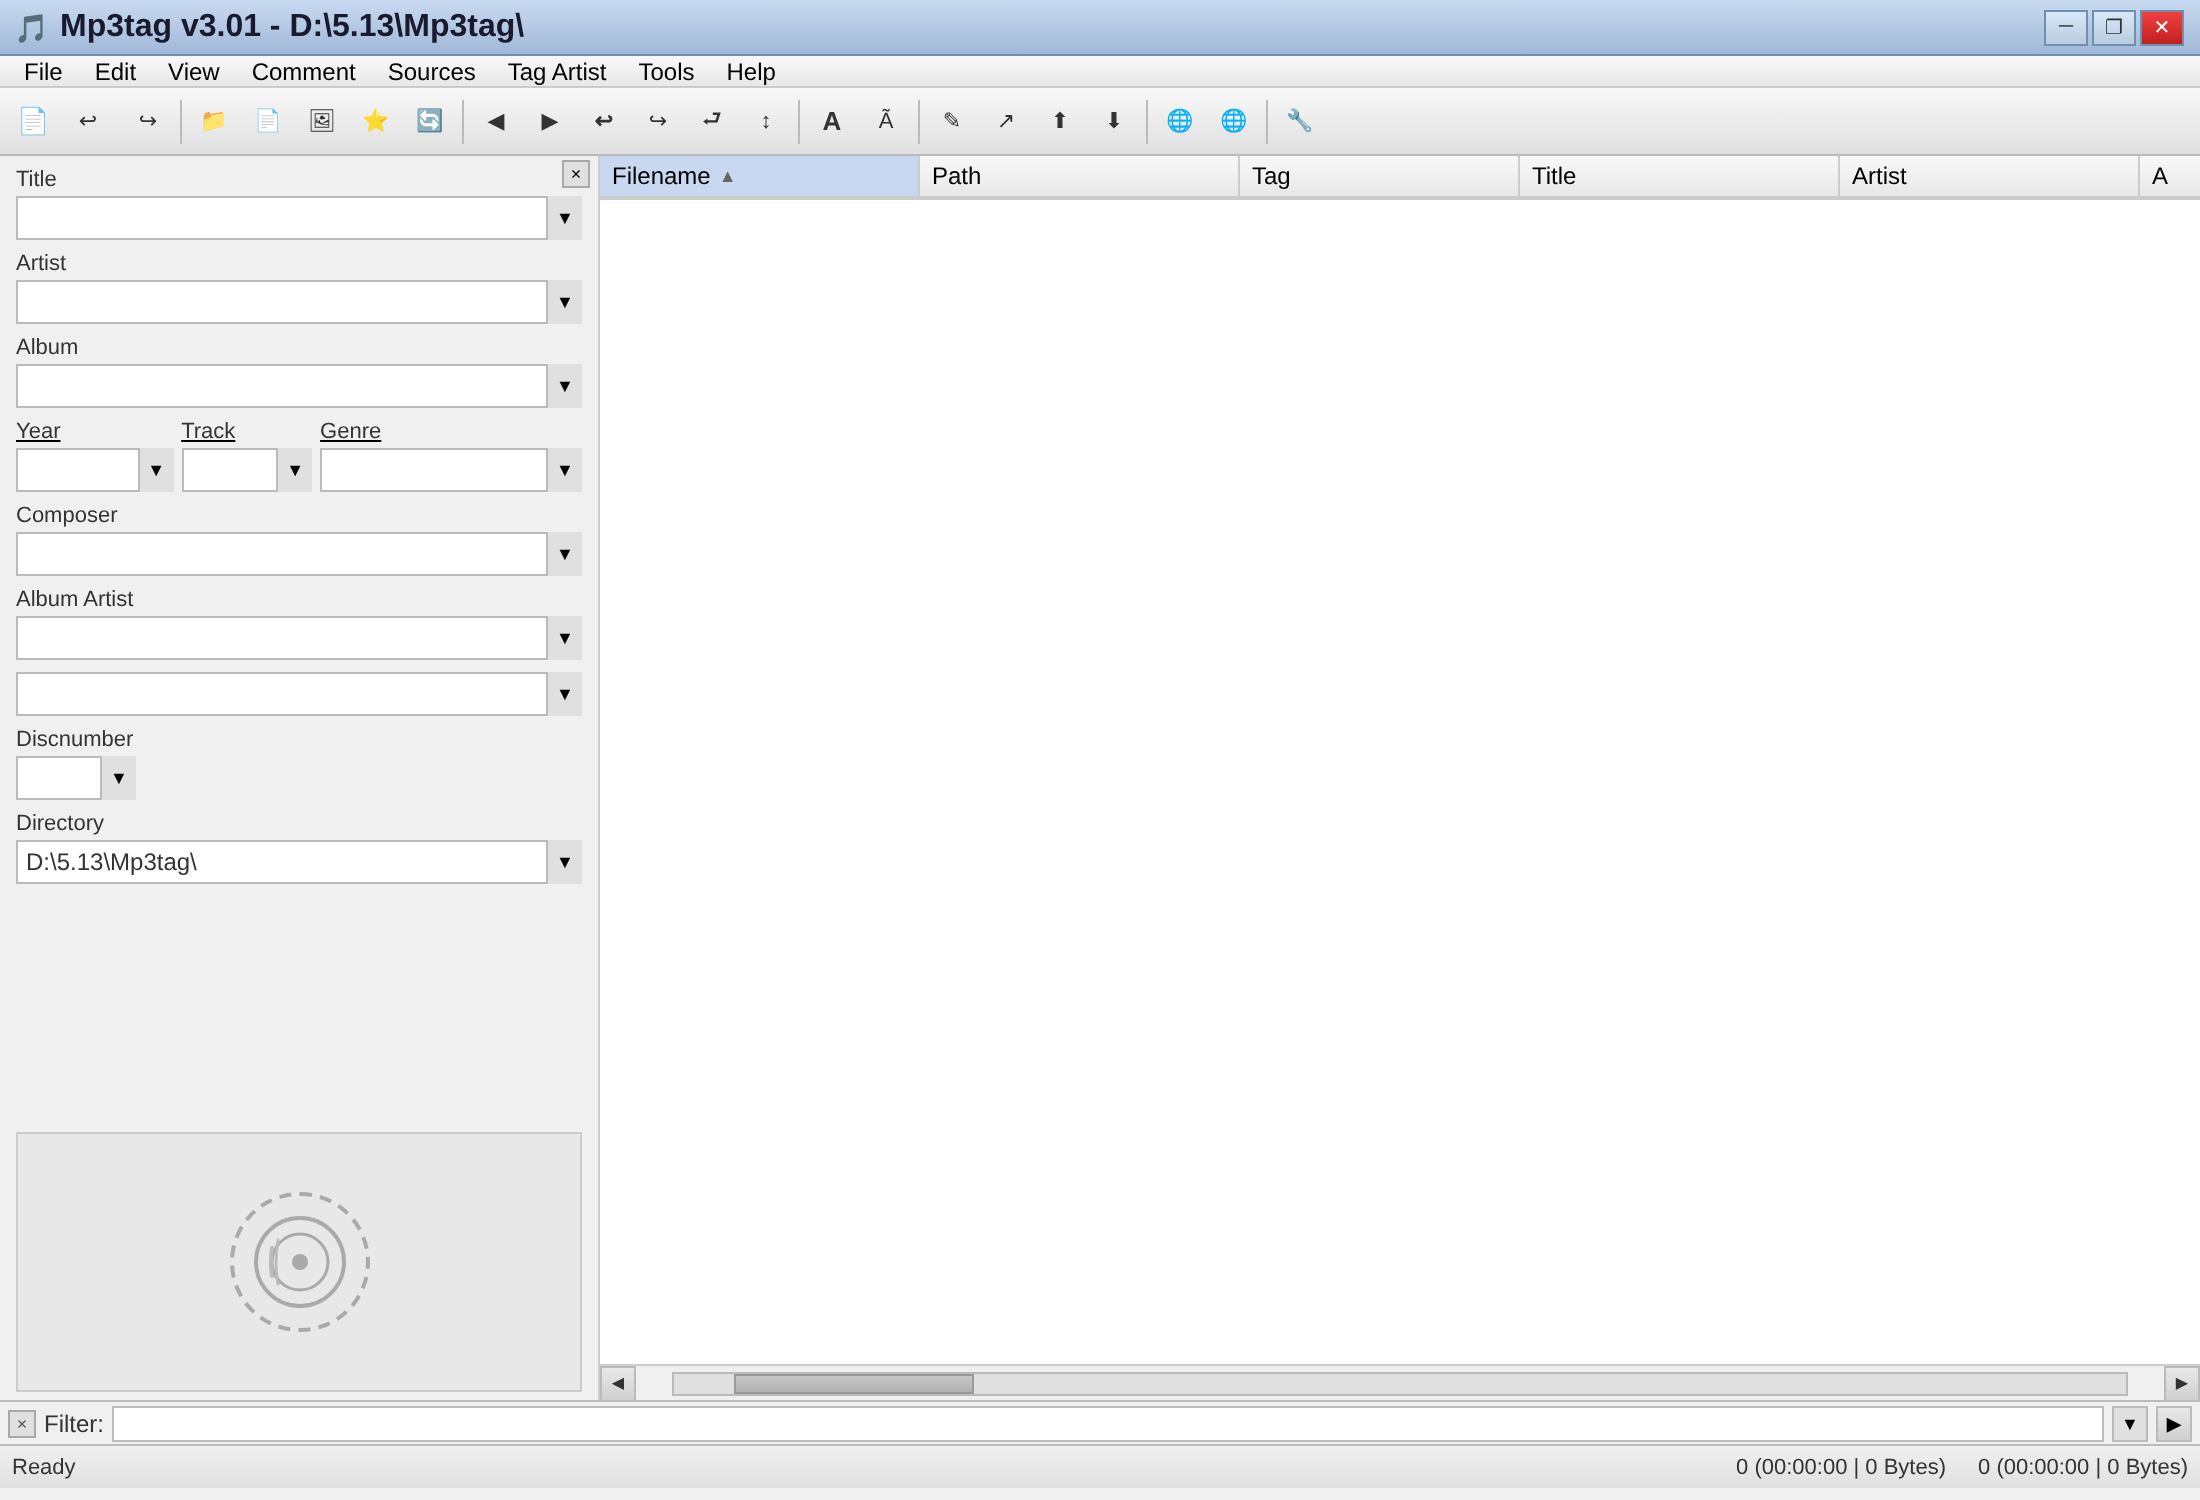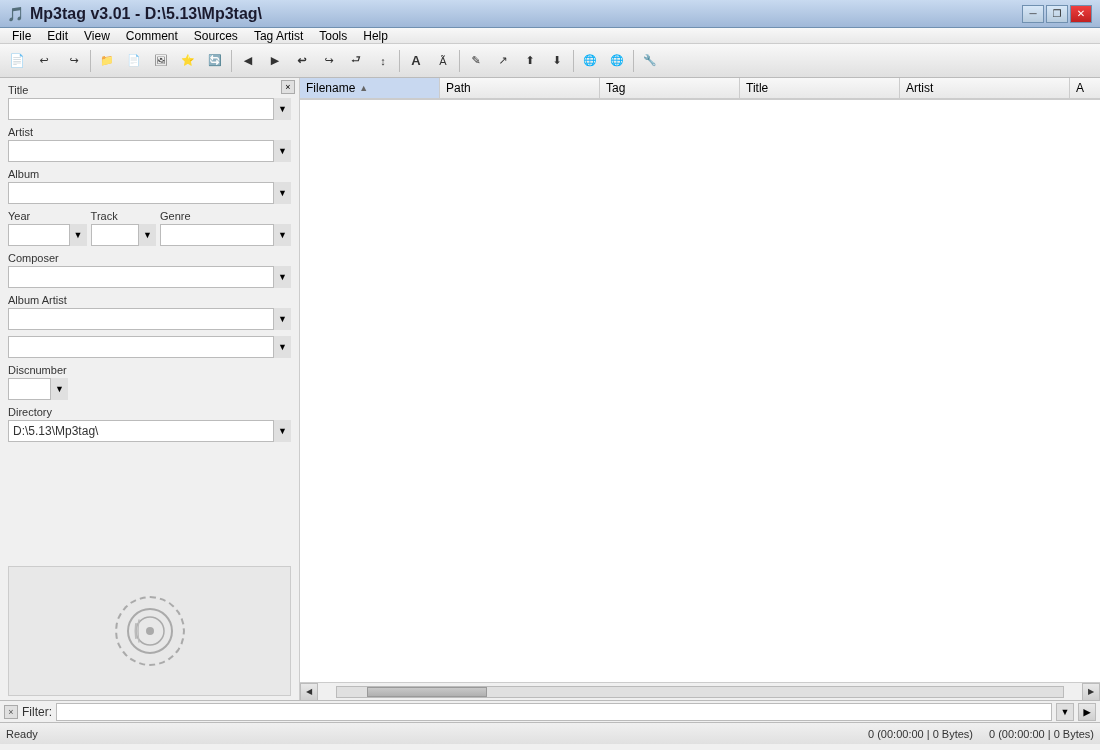"Filename" div.col-header { width: 140px -> 160px }
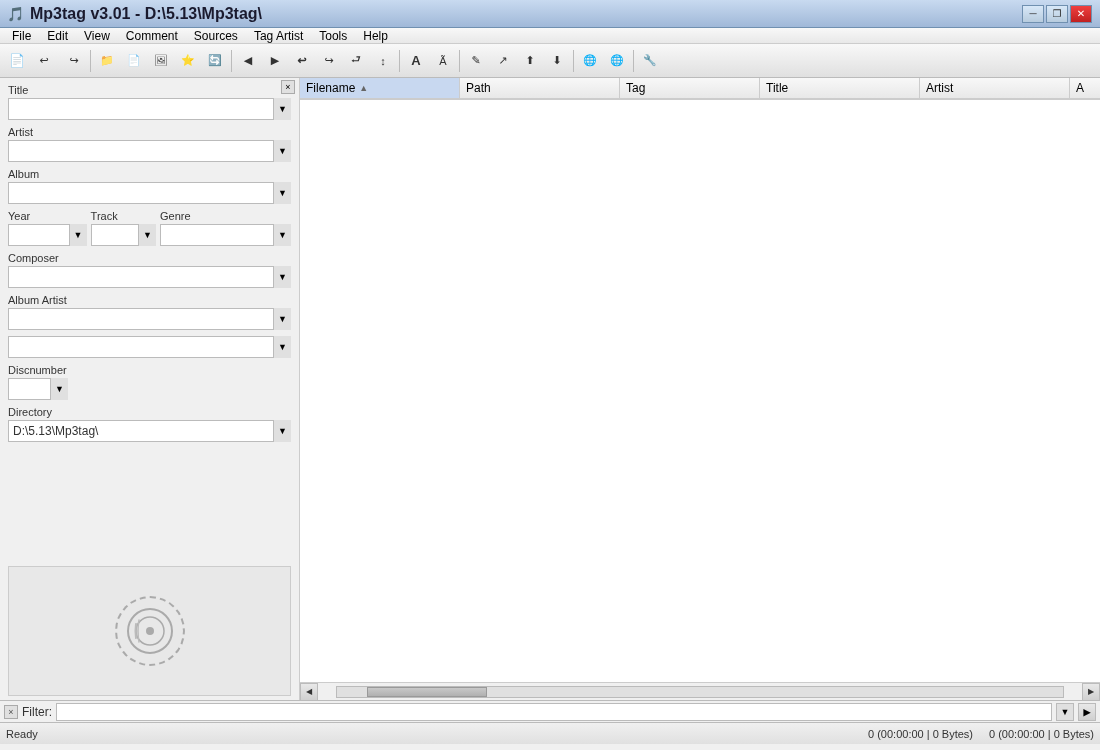"Year" .field-row .field-group { text-decoration: none -> underline }
